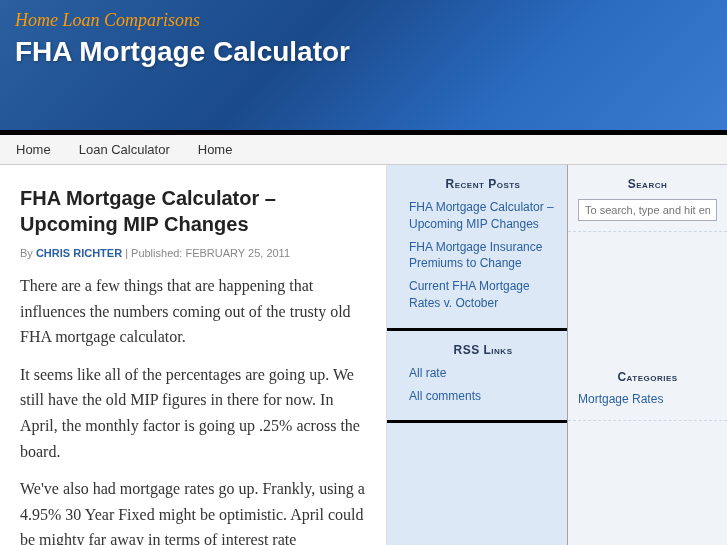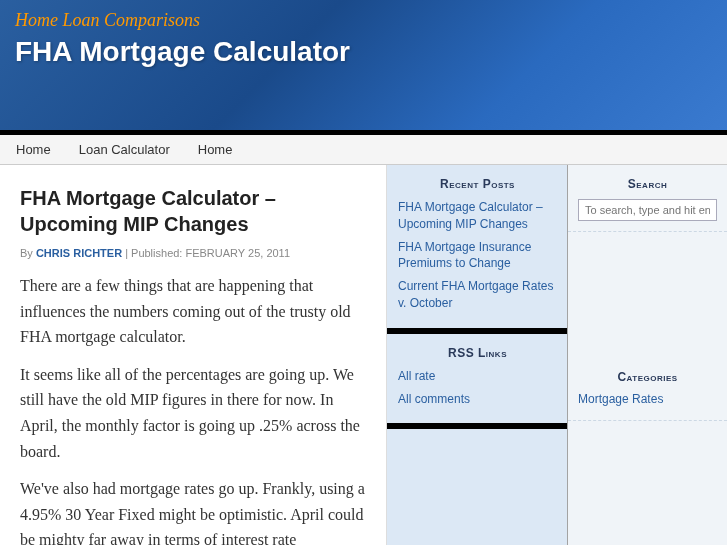"Recent Posts" .sidebar-section { border-bottom: 6px solid #000000 -> 3px solid #000000; padding: 12px 10px 10px 11px -> 12px 10px 10px 22px }
